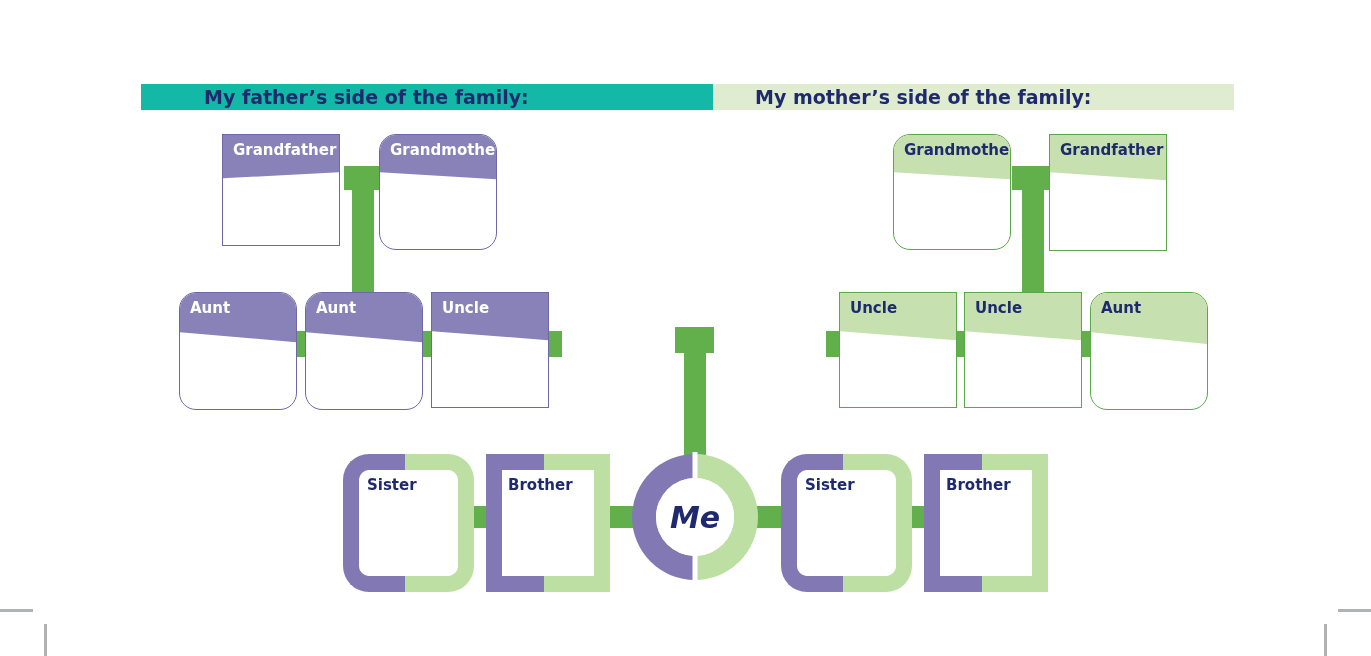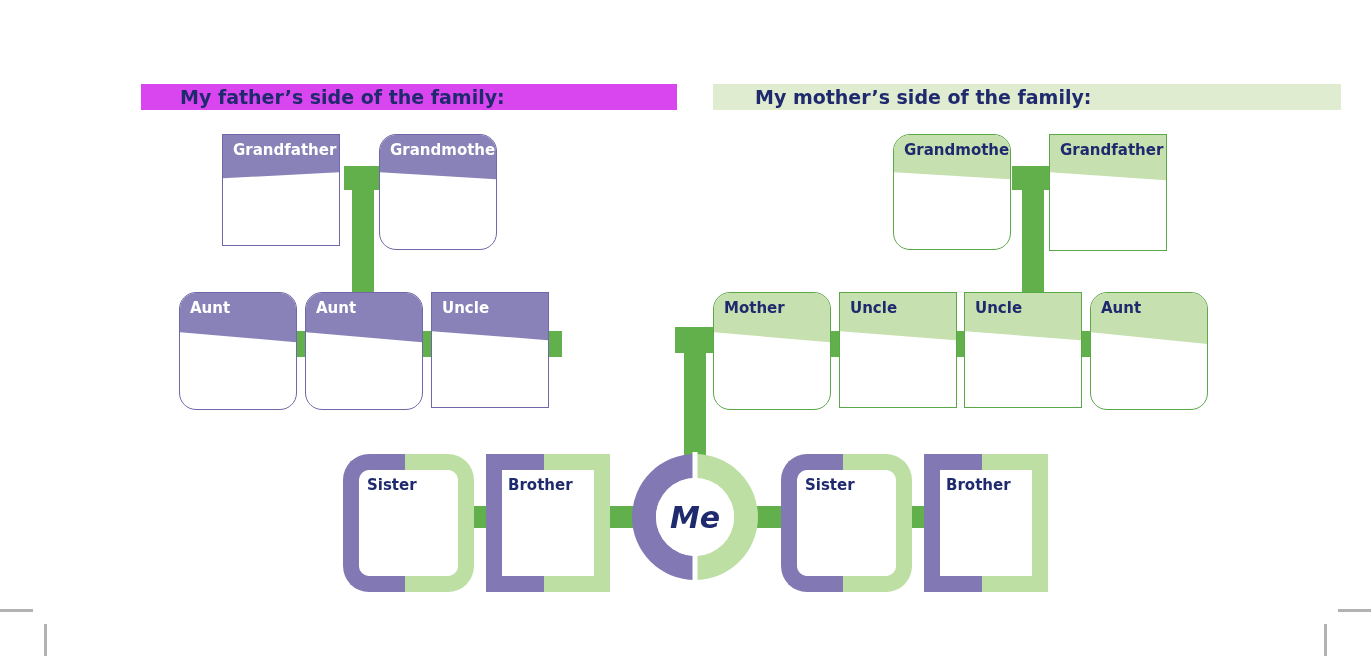"My father’s side of the" #hdr-father { background: #d946ef -> #14b8a6; padding-left: none -> 24px; width: 536px -> 614px }
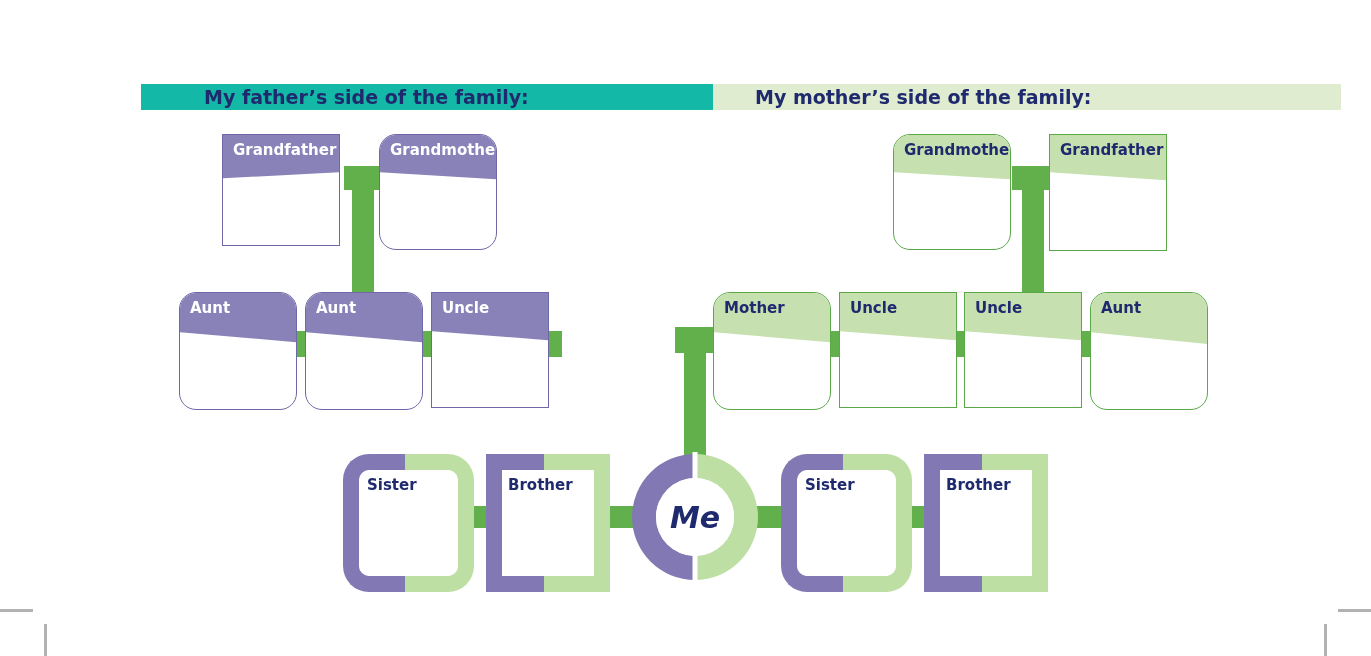"My mother’s side of the" #hdr-mother { width: 628px -> 521px }
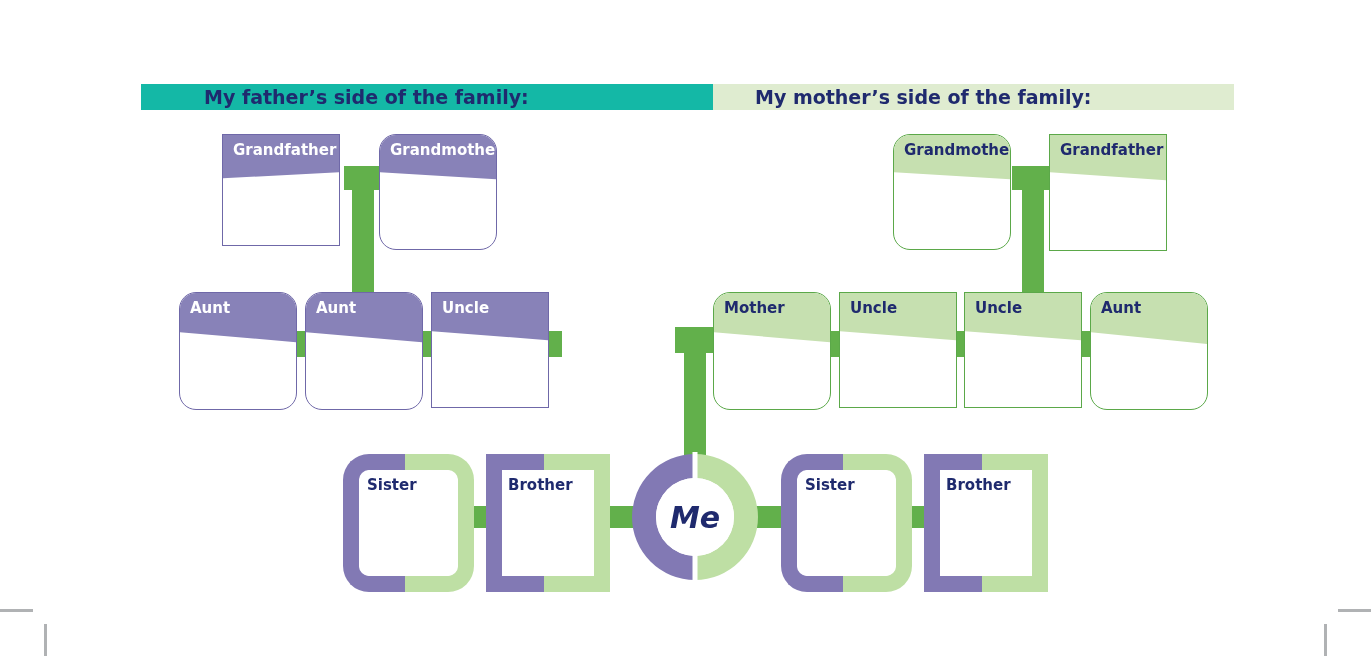"Mother" div.card { html: <div> <div> <svg> <polygon></polygon> </svg> </div> <span>Mother</span> </div> -> none }
